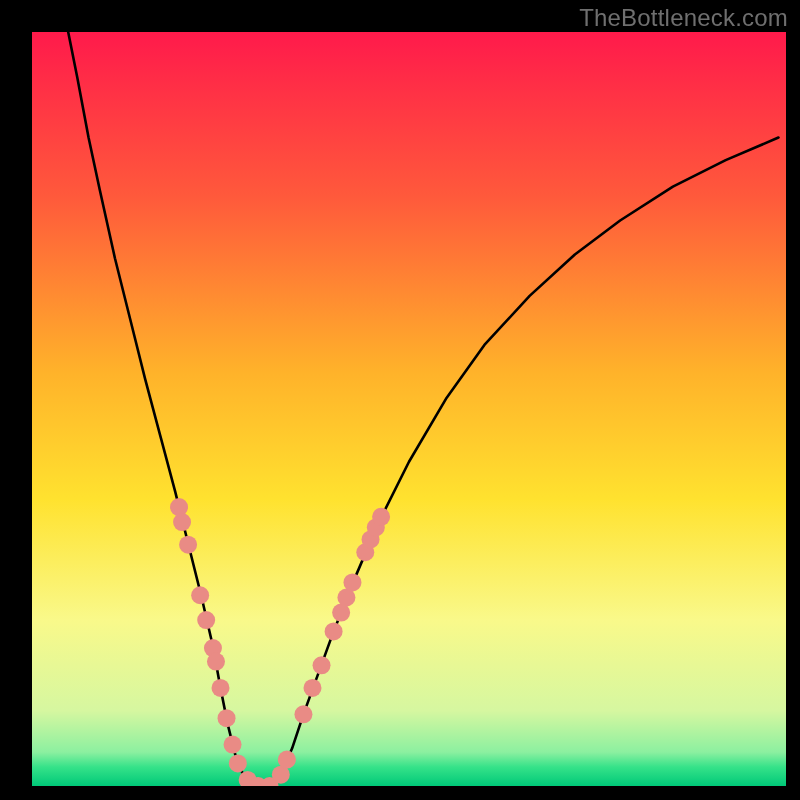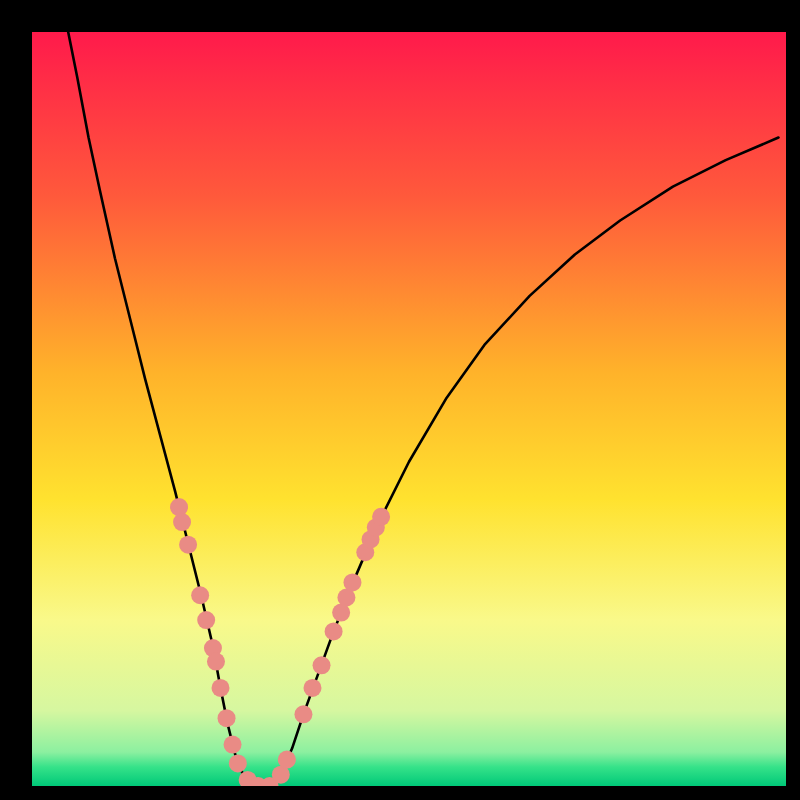"TheBottleneck.com" div.watermark { html: none -> <div>TheBottleneck.com</div> }
